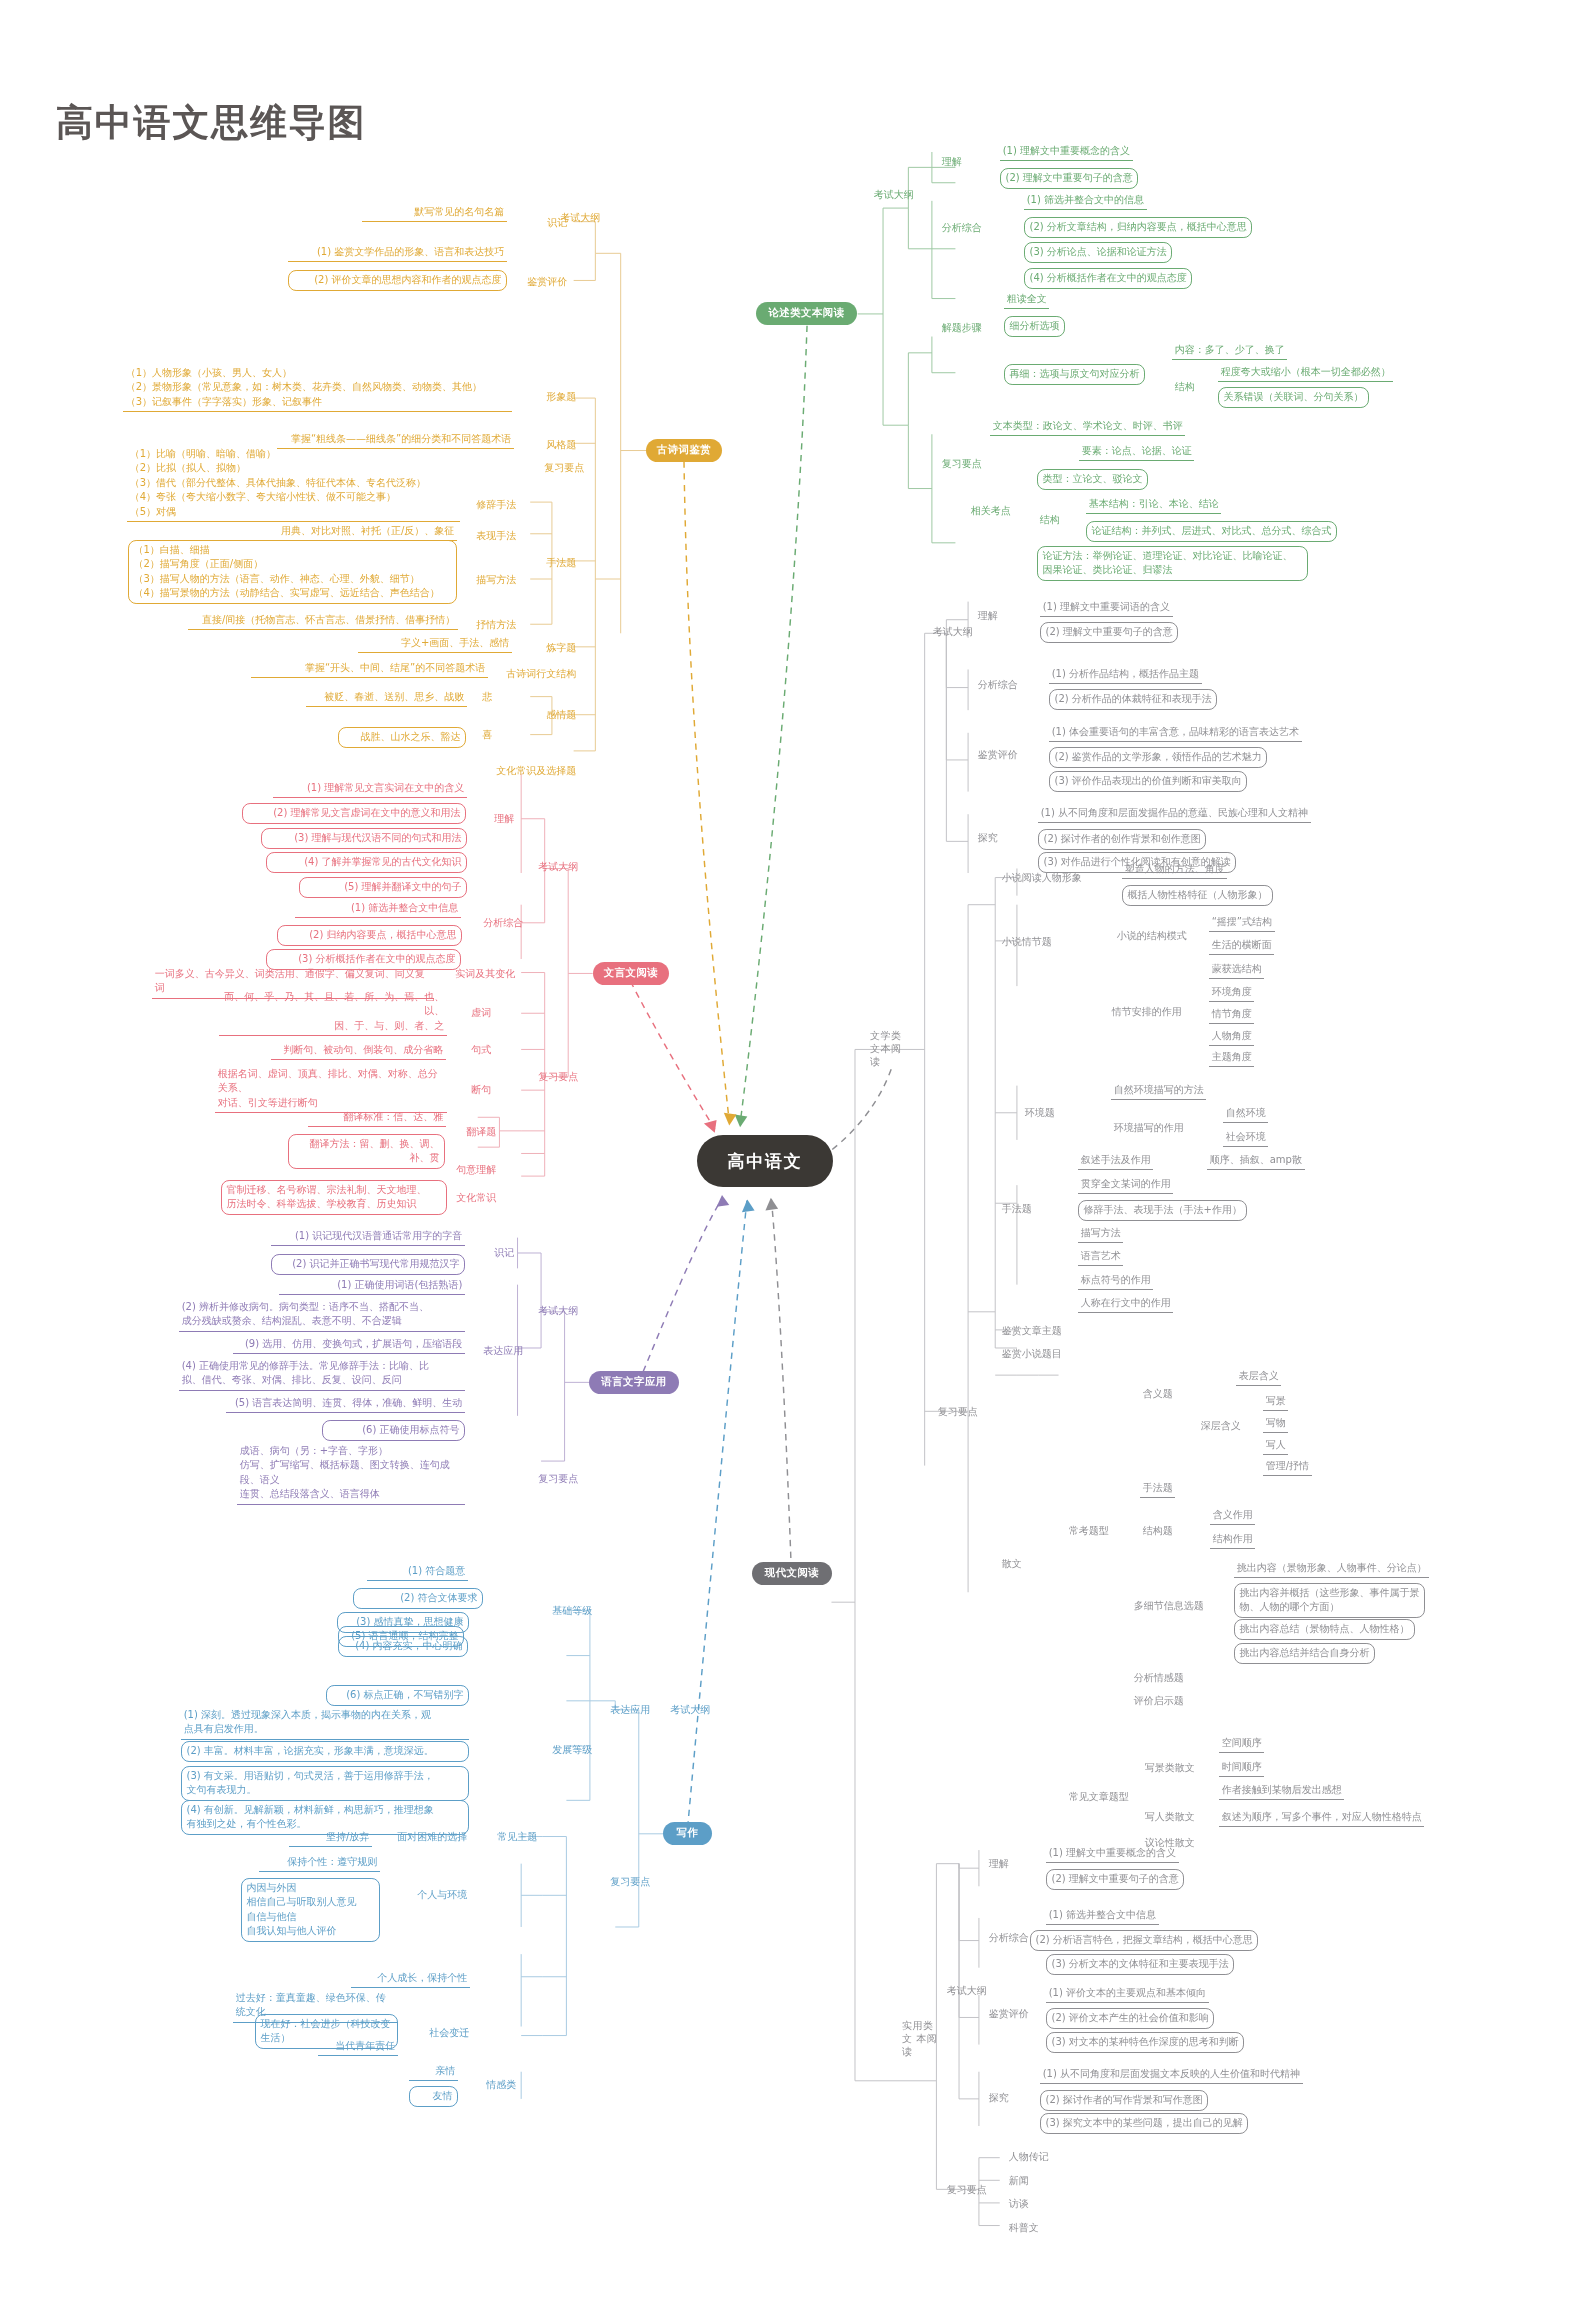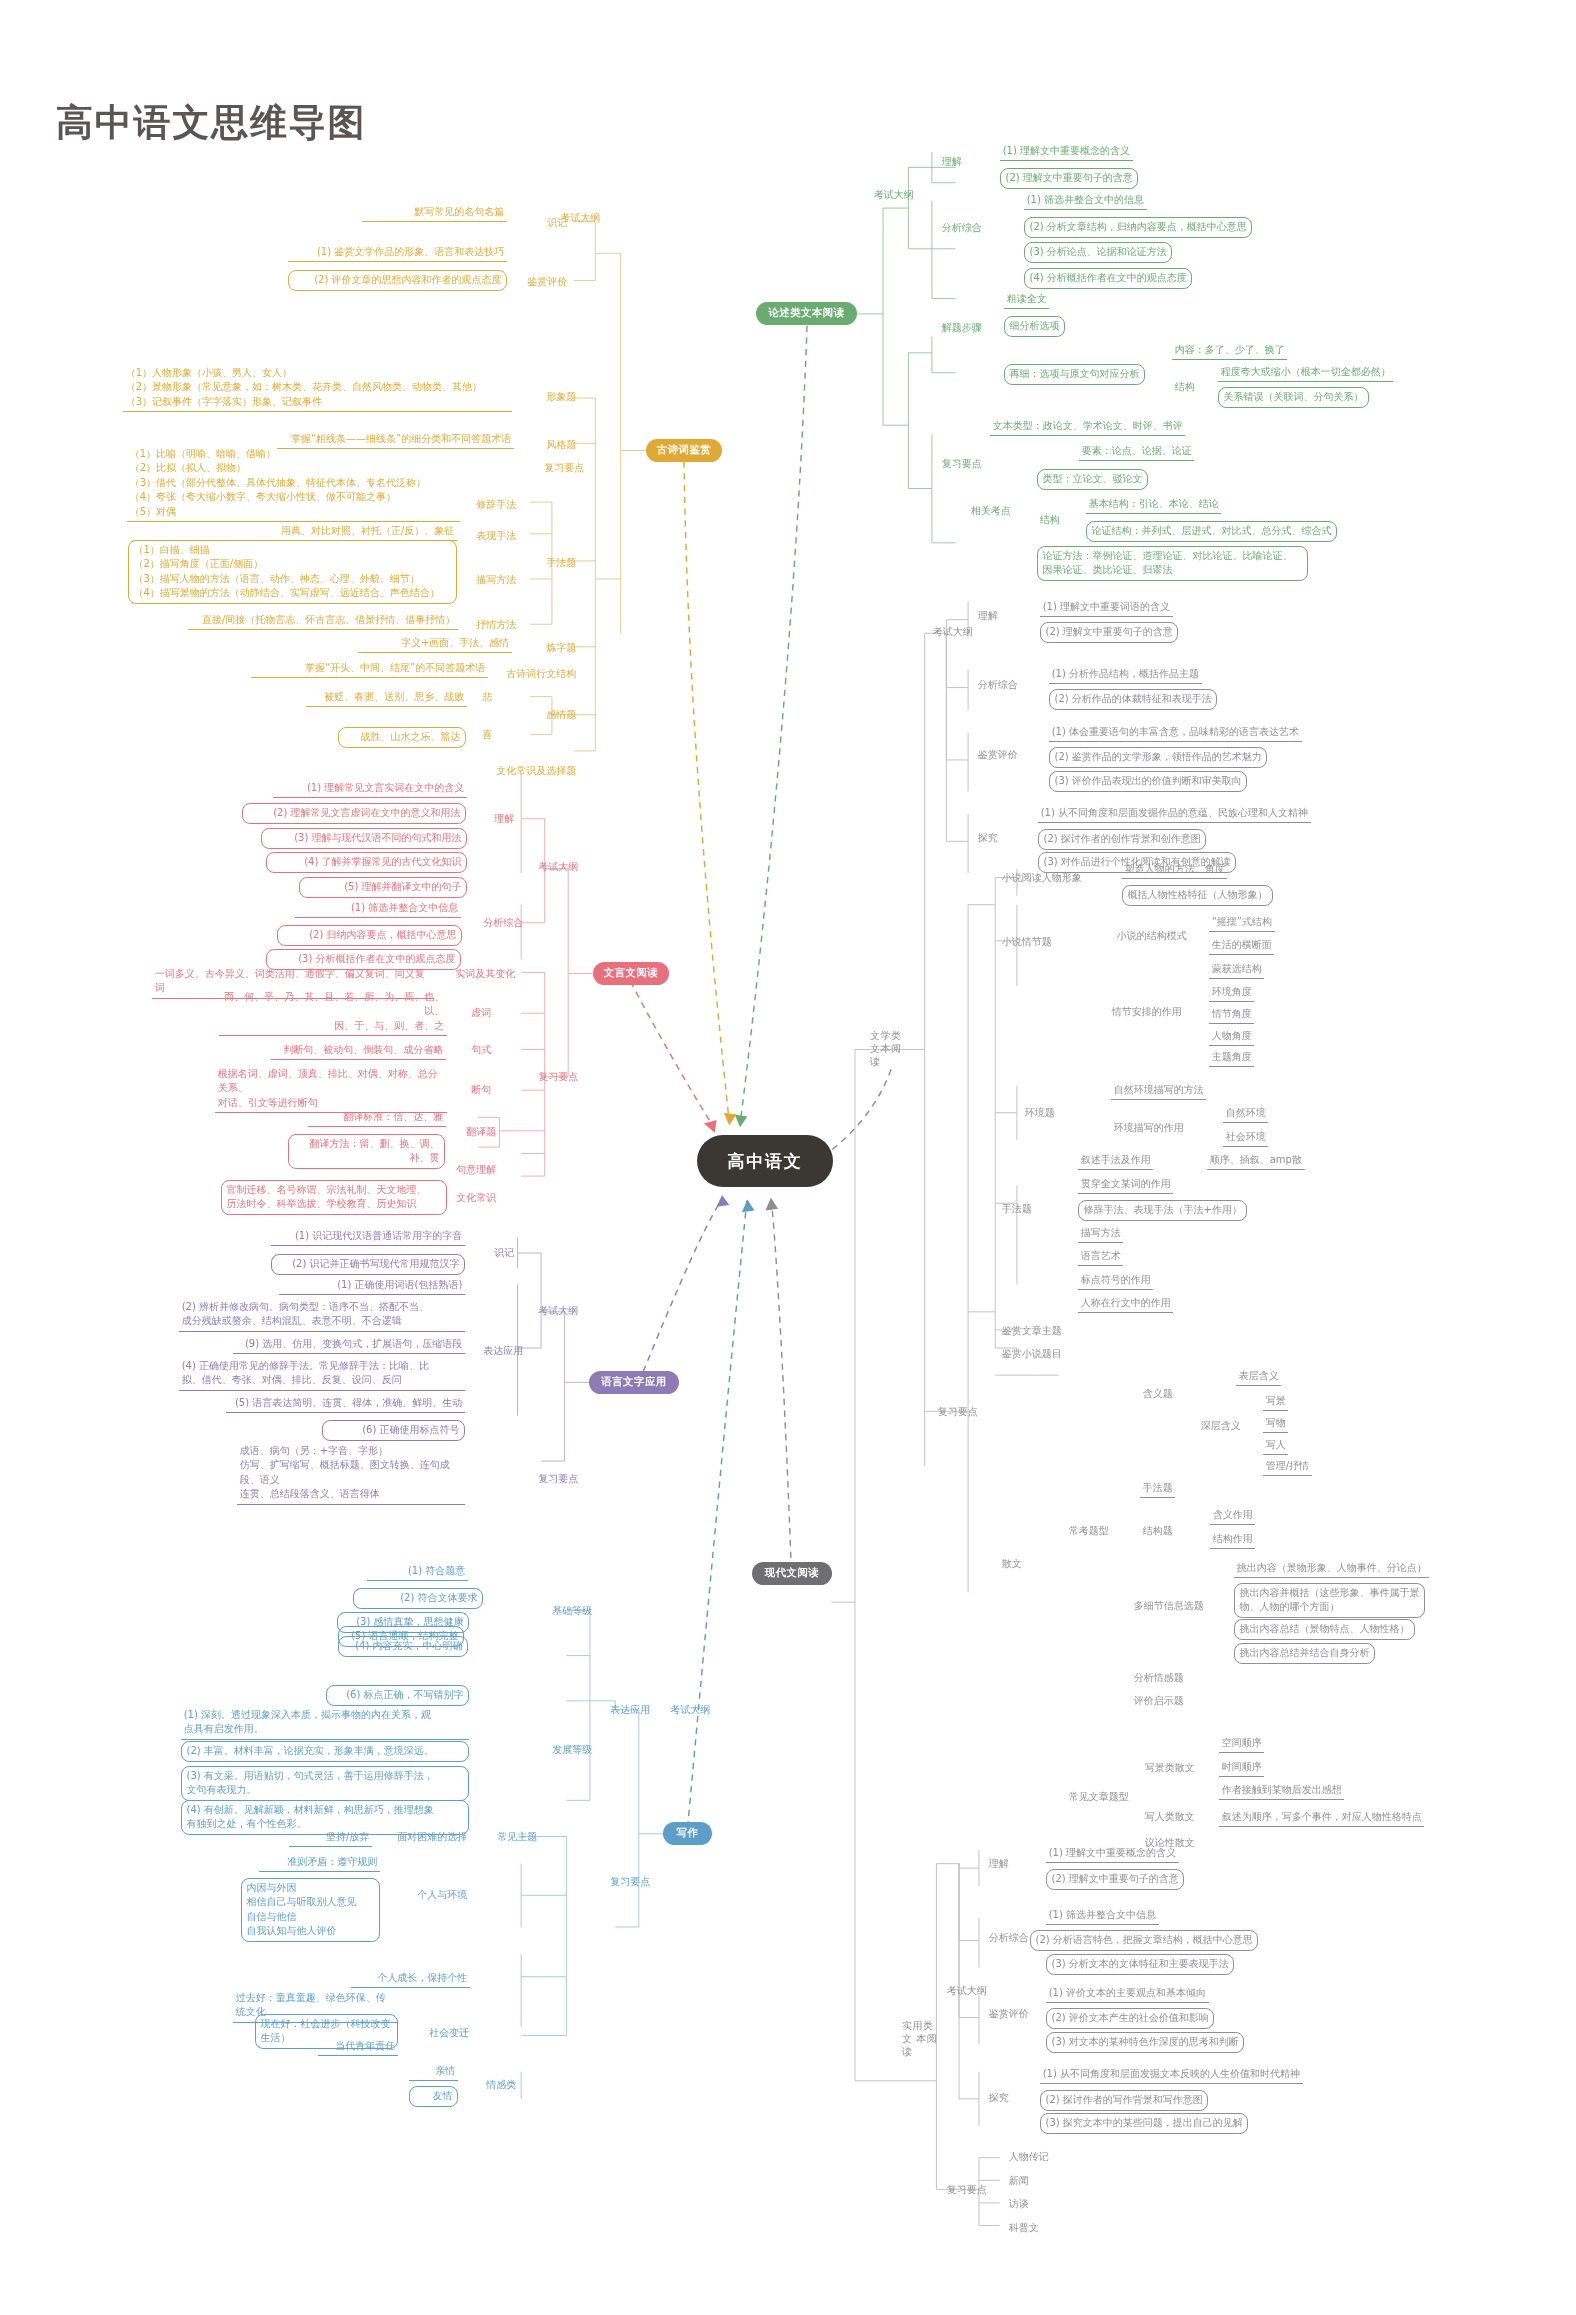"准则矛盾：遵守规则" div.n { text: 准则矛盾 -> 保持个性 }
